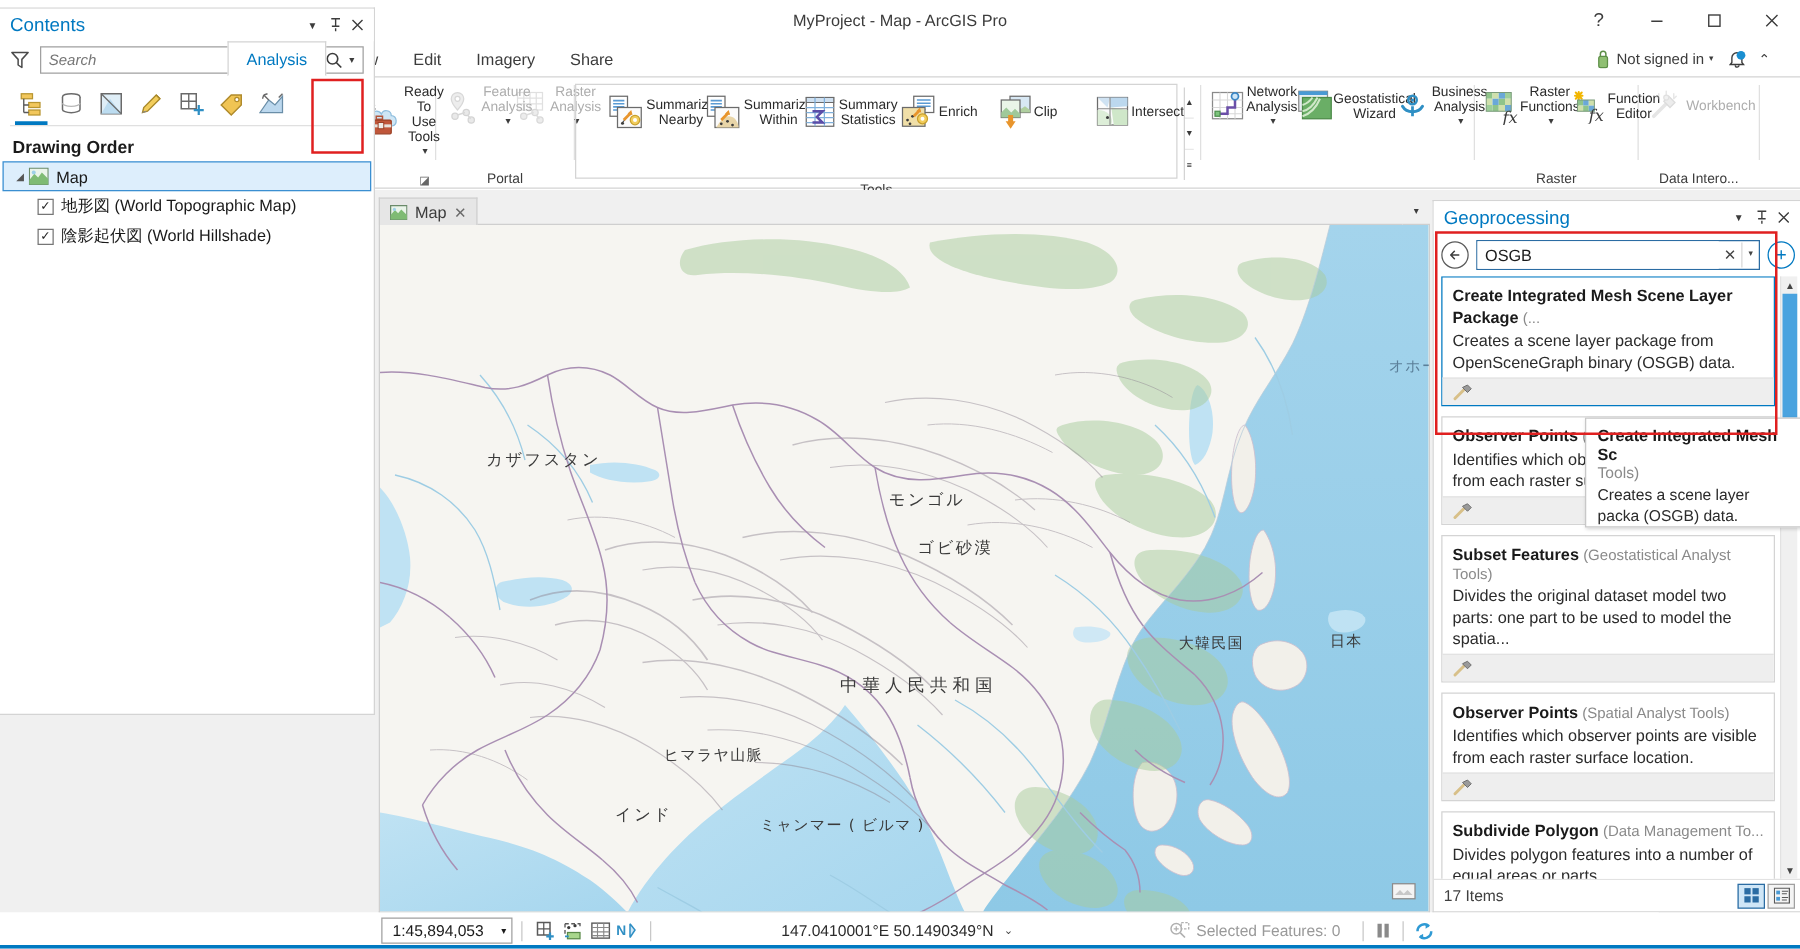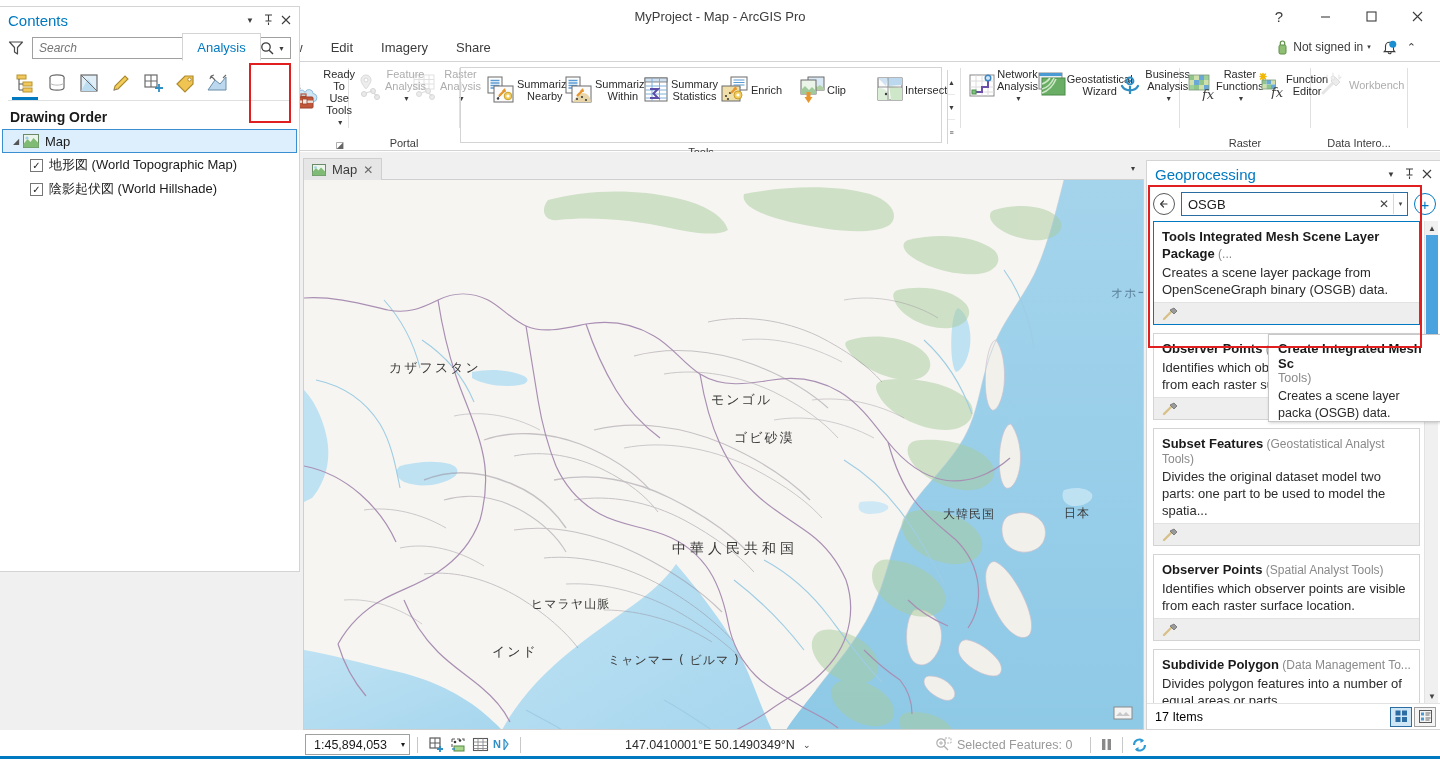"Tools Integrated Mesh Scene Layer" span.gp-title { text: Tools -> Create }
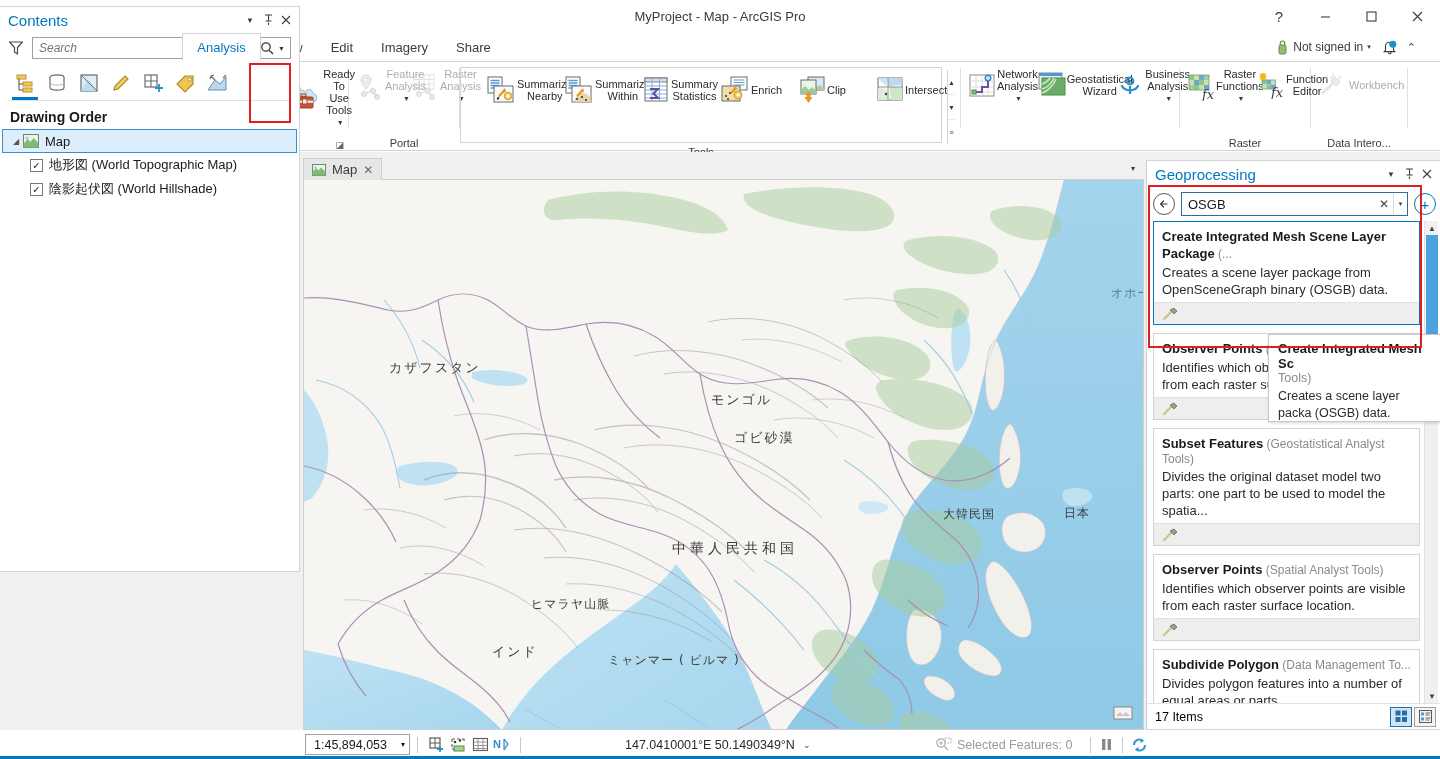"17 Items" .gp-count { color: #000000 -> #404040 }
